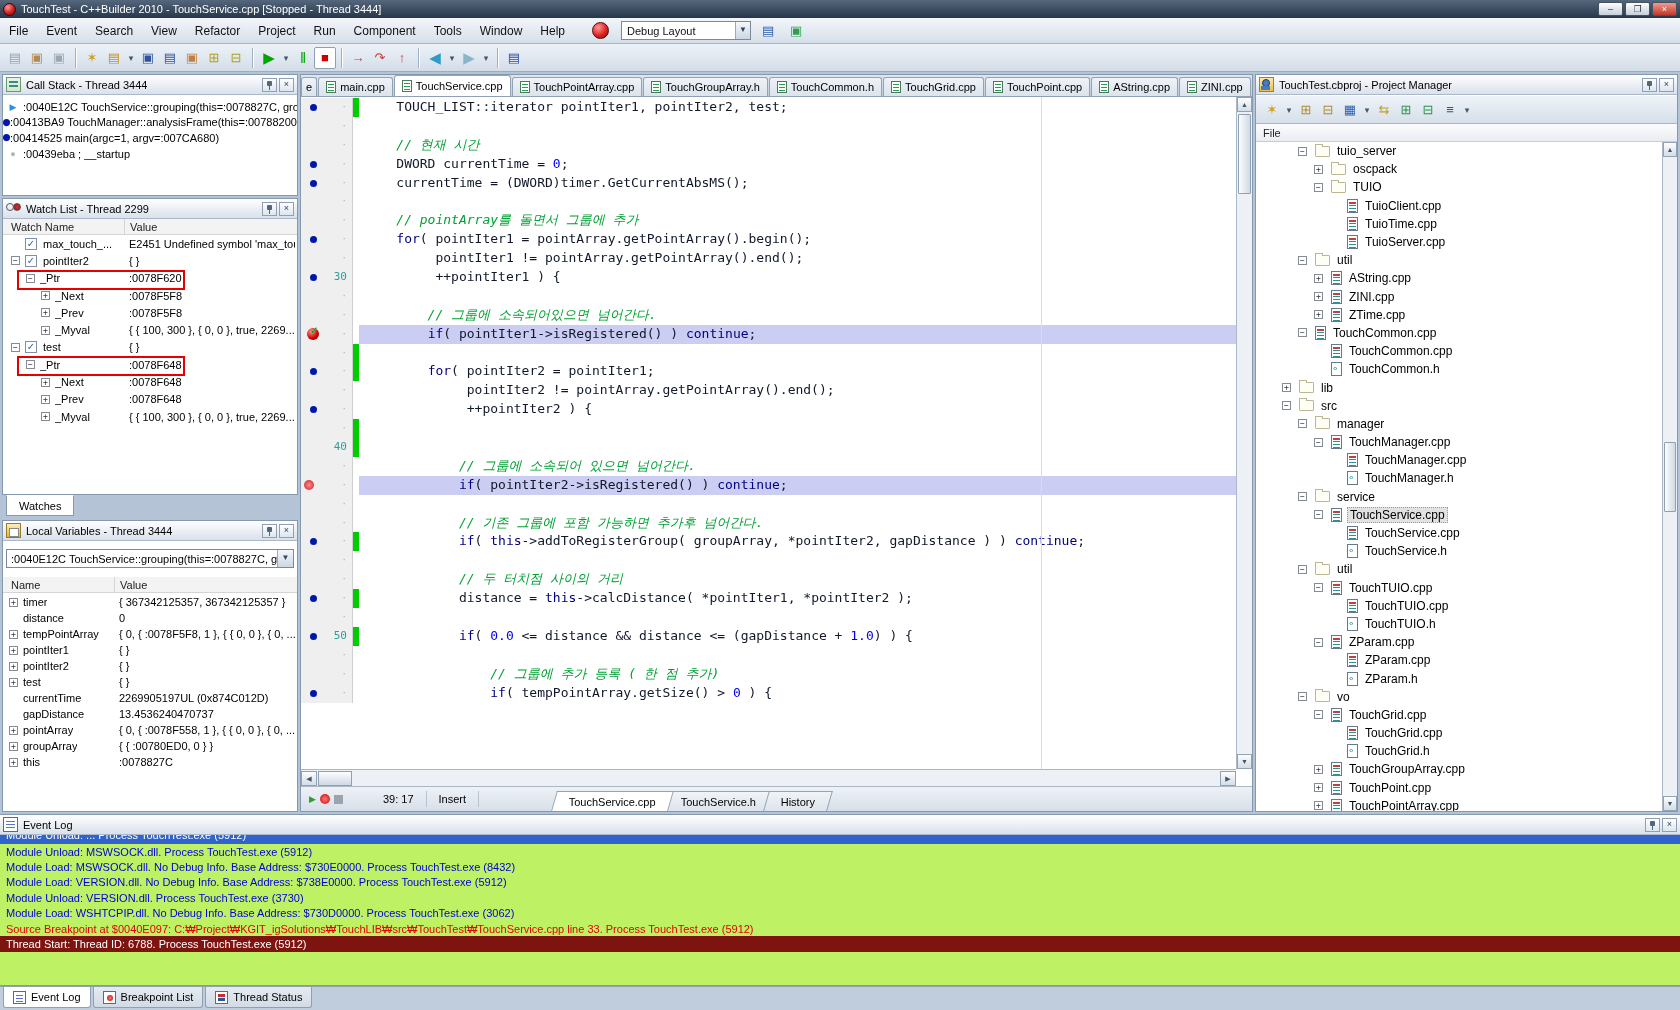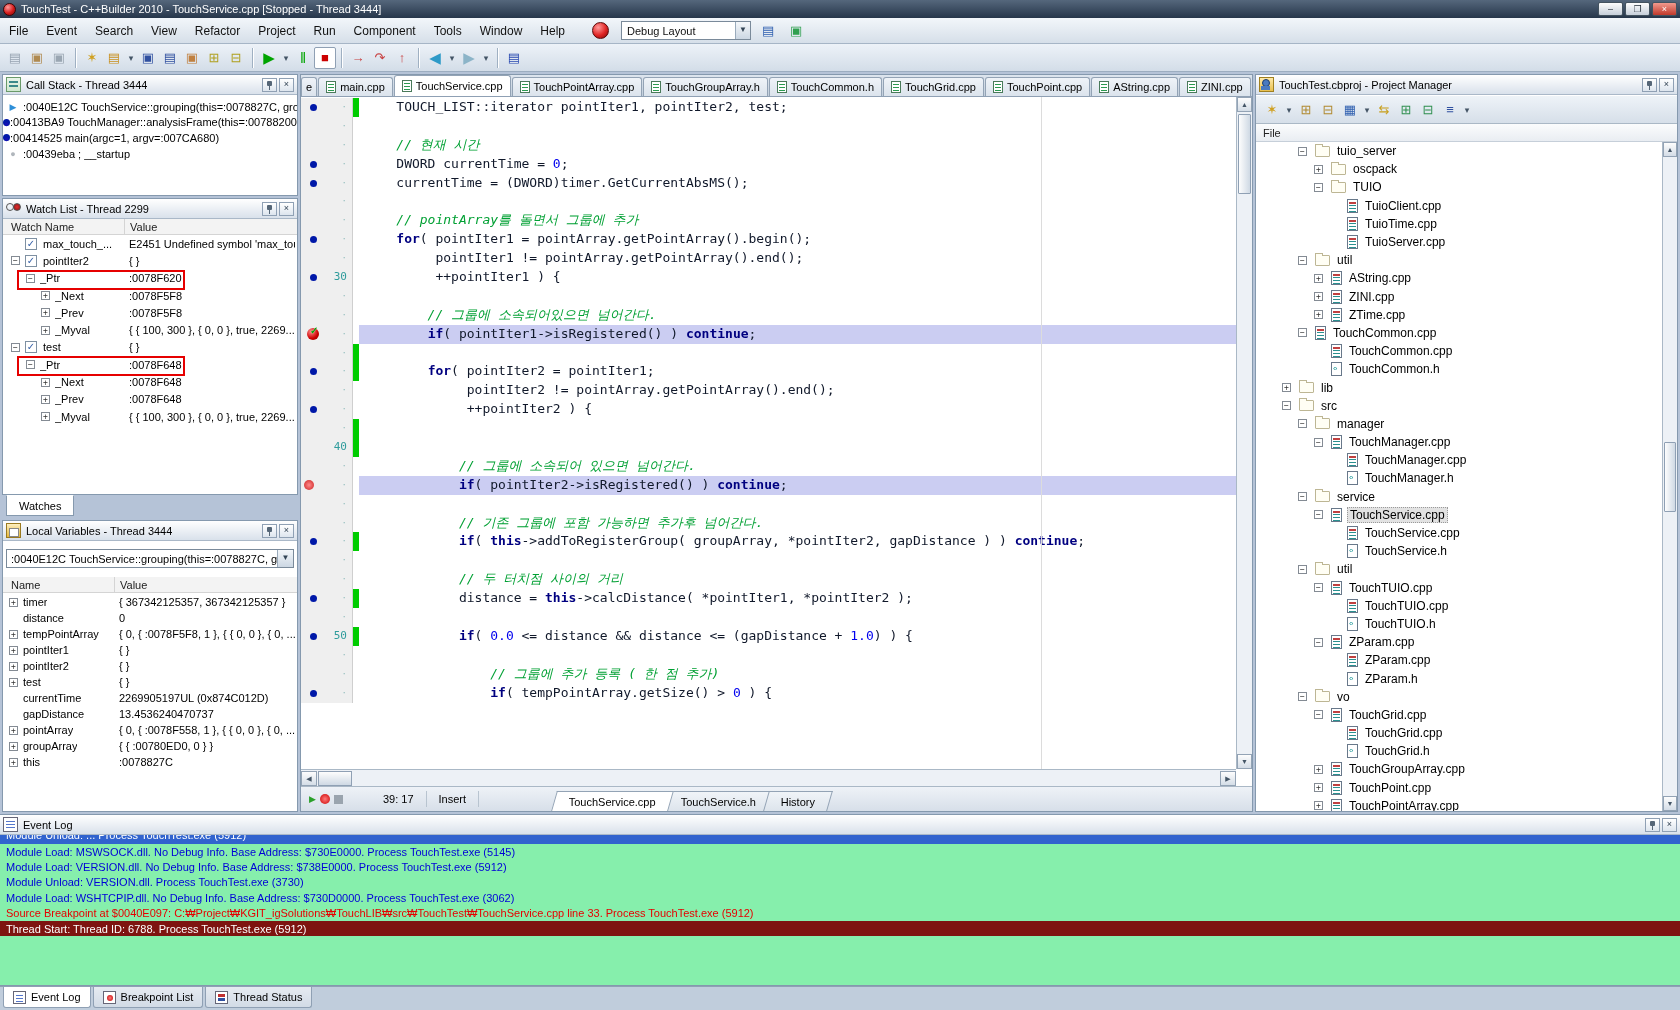"for" .seg-k { font-weight: bold -> normal }
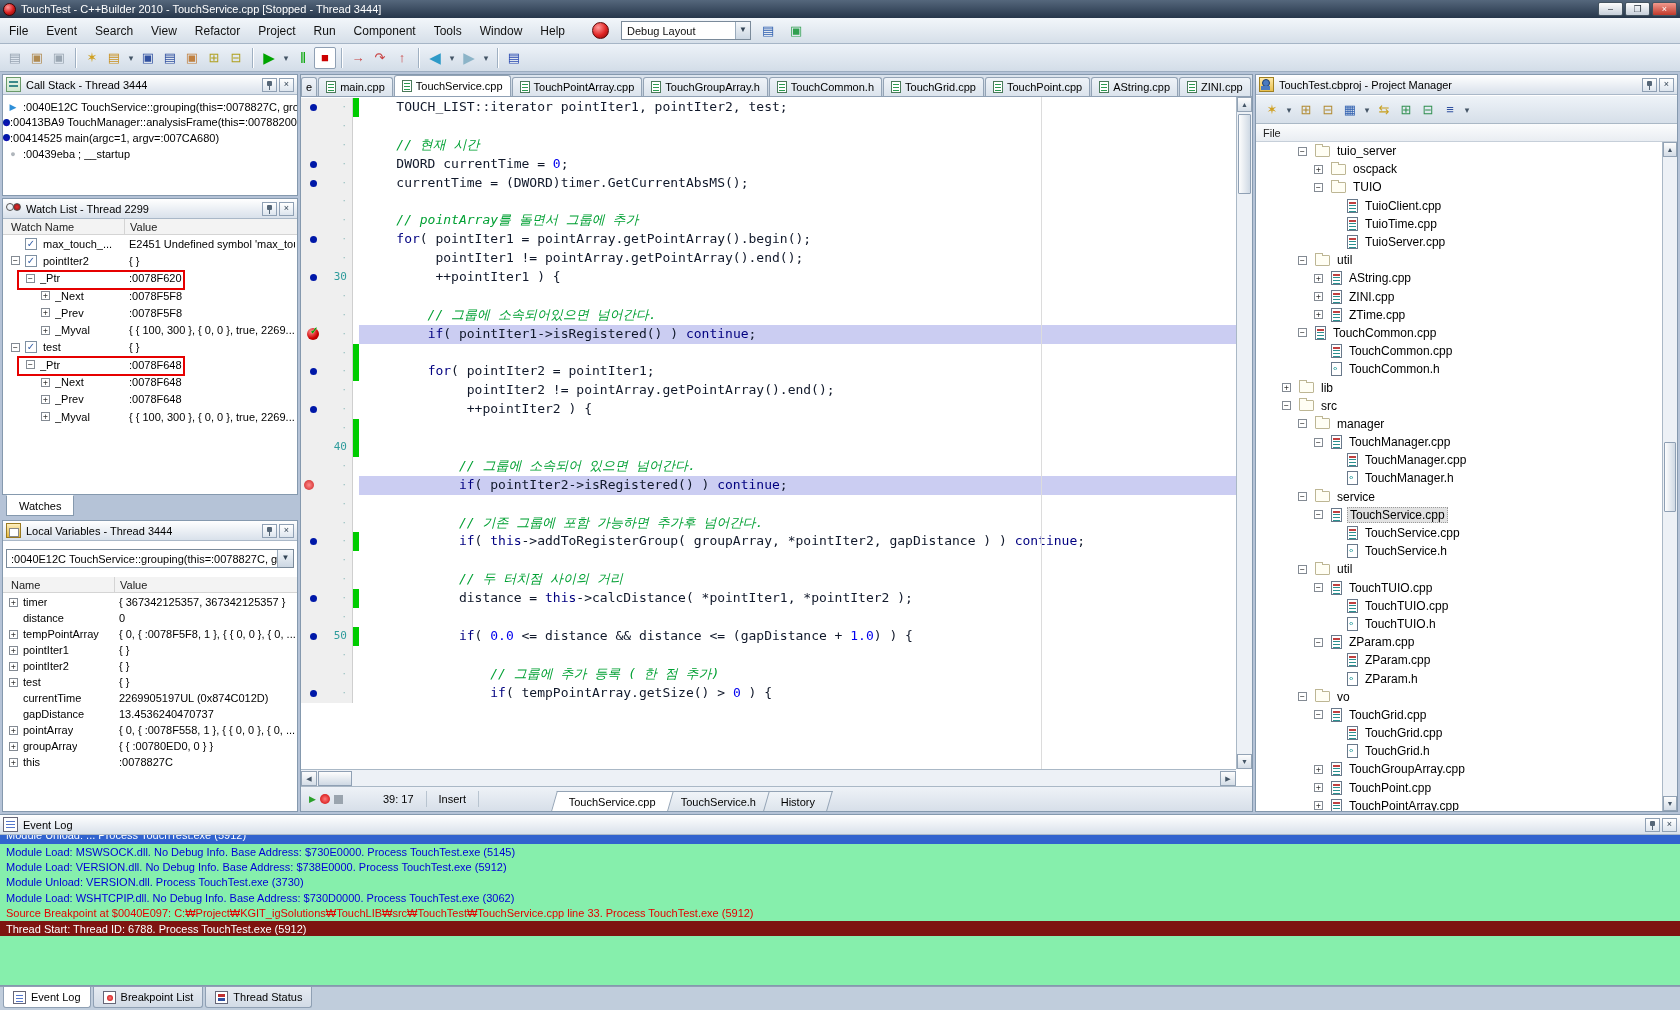"Module Unload: ... Process TouchTest.exe" .log-rows { background: #86efac -> #bef264 }
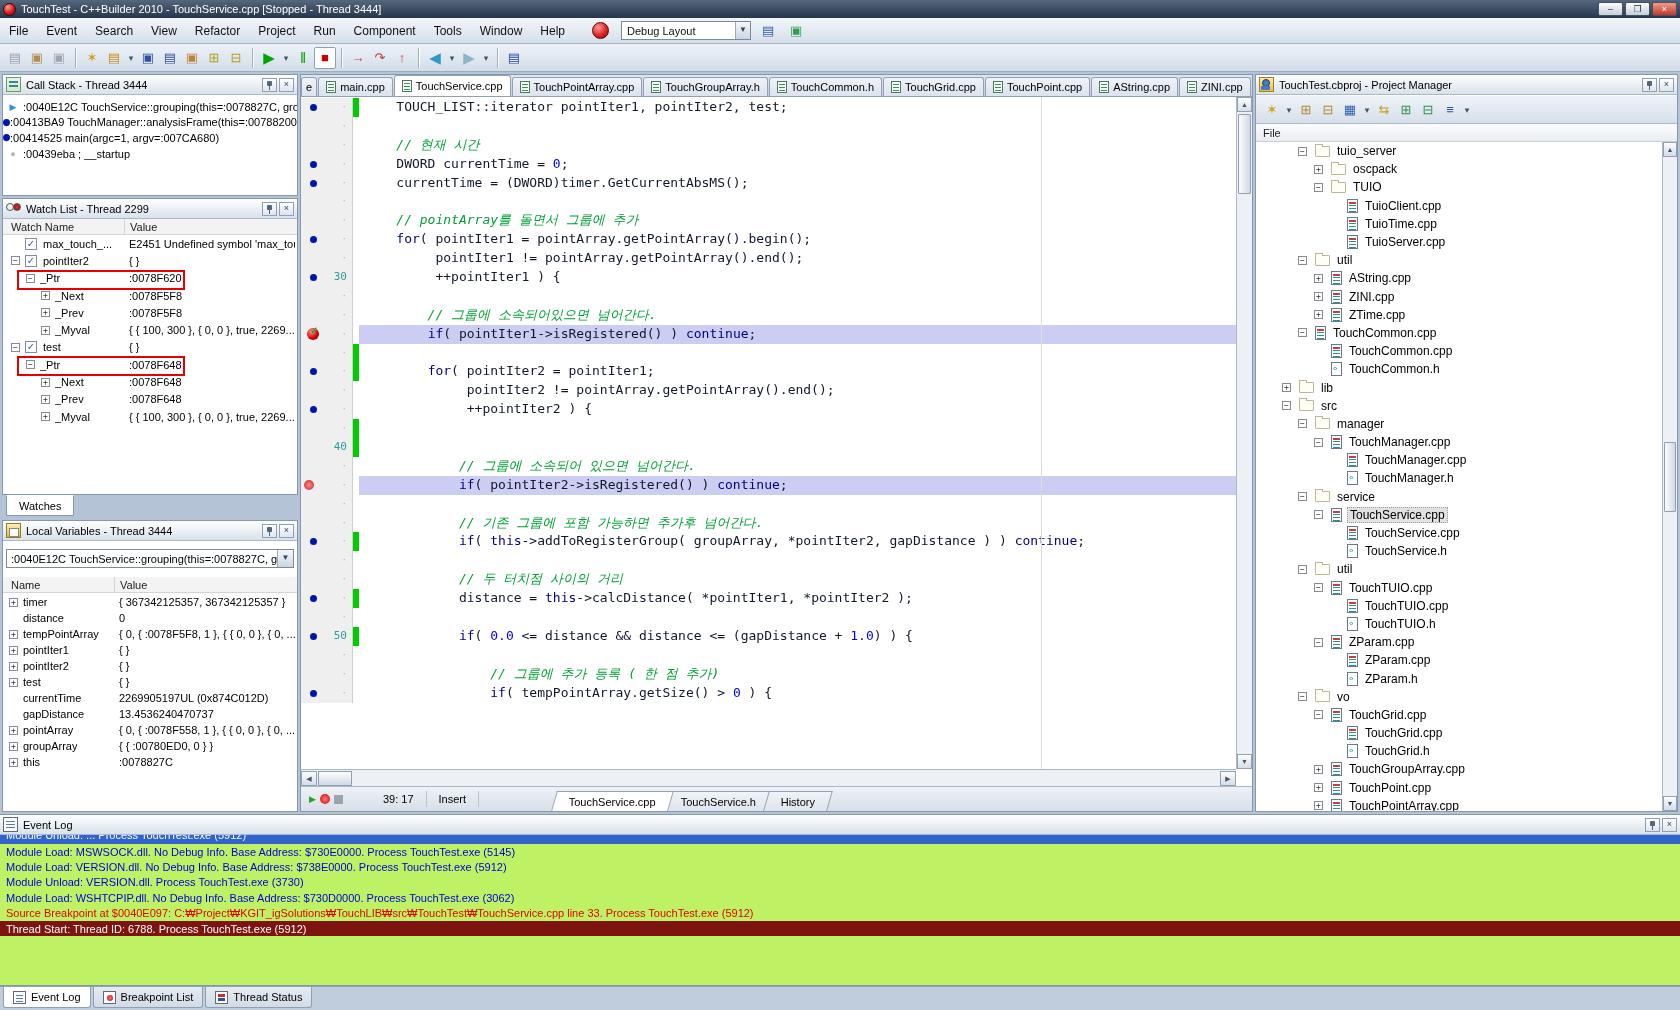"Module Unload: MSWSOCK.dll. Process" div.log-row { html: none -> <div> <span>Module Unload: MSWSOCK.dll. Process TouchTest.exe (5912)</span> </div> }
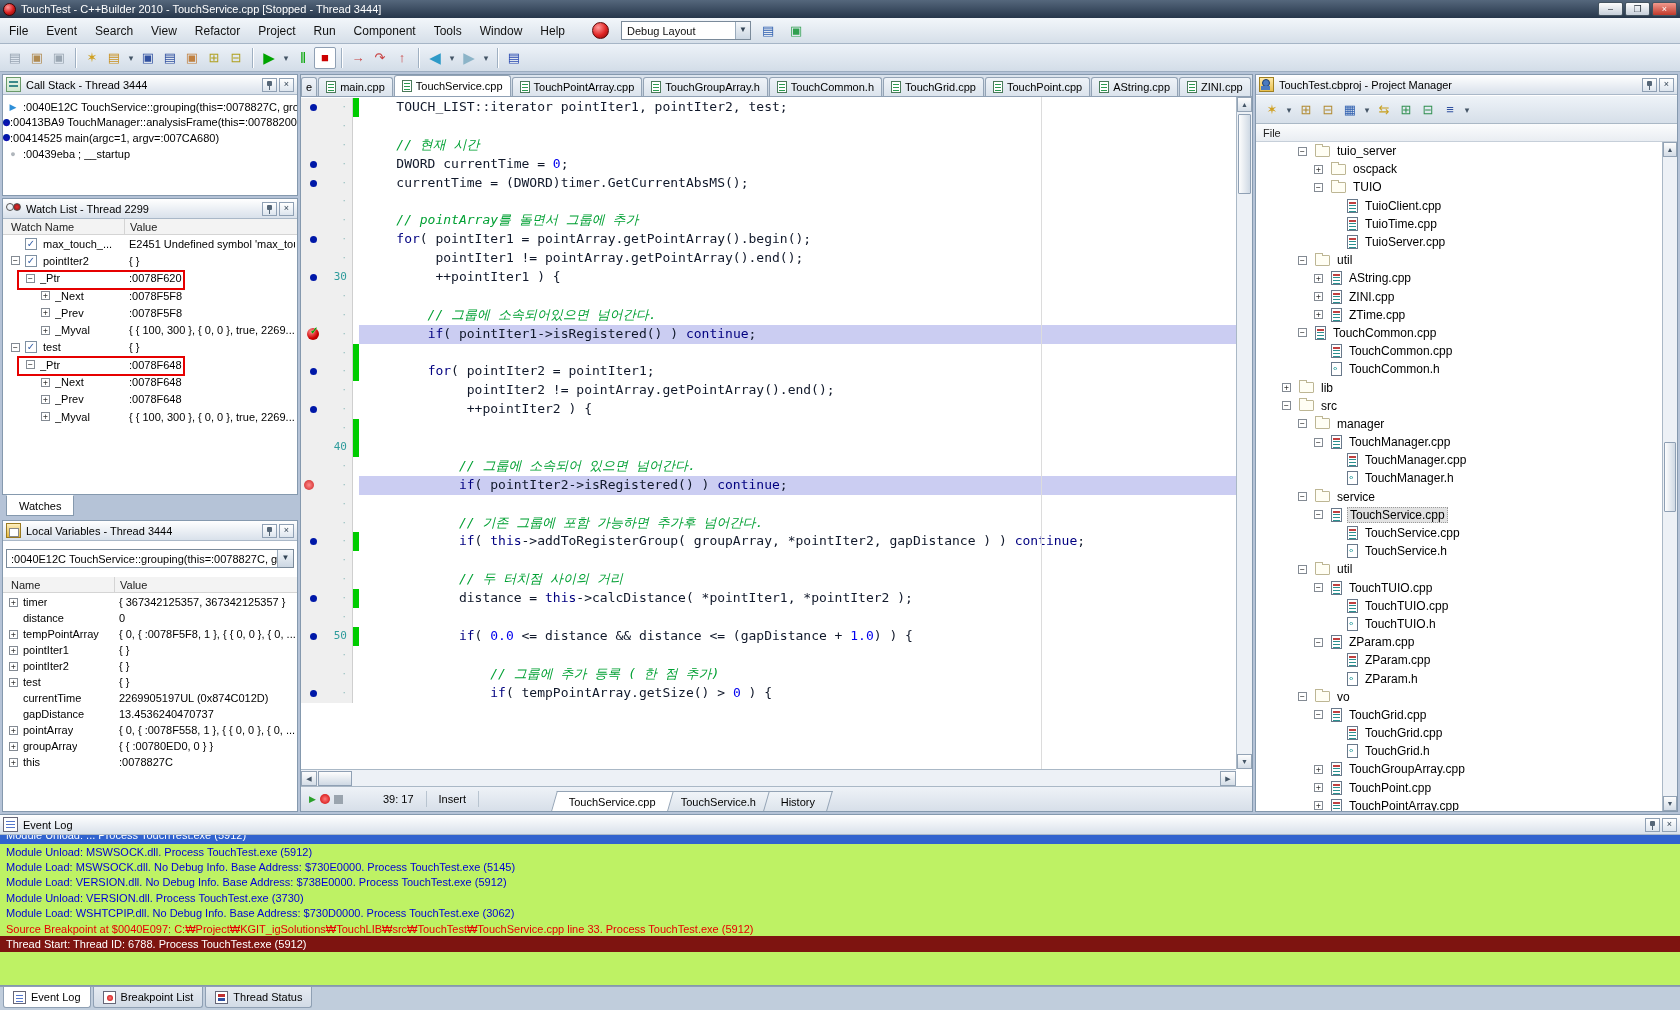"Module Load: MSWSOCK.dll. No Debug" span { text: 5145 -> 8432 }
